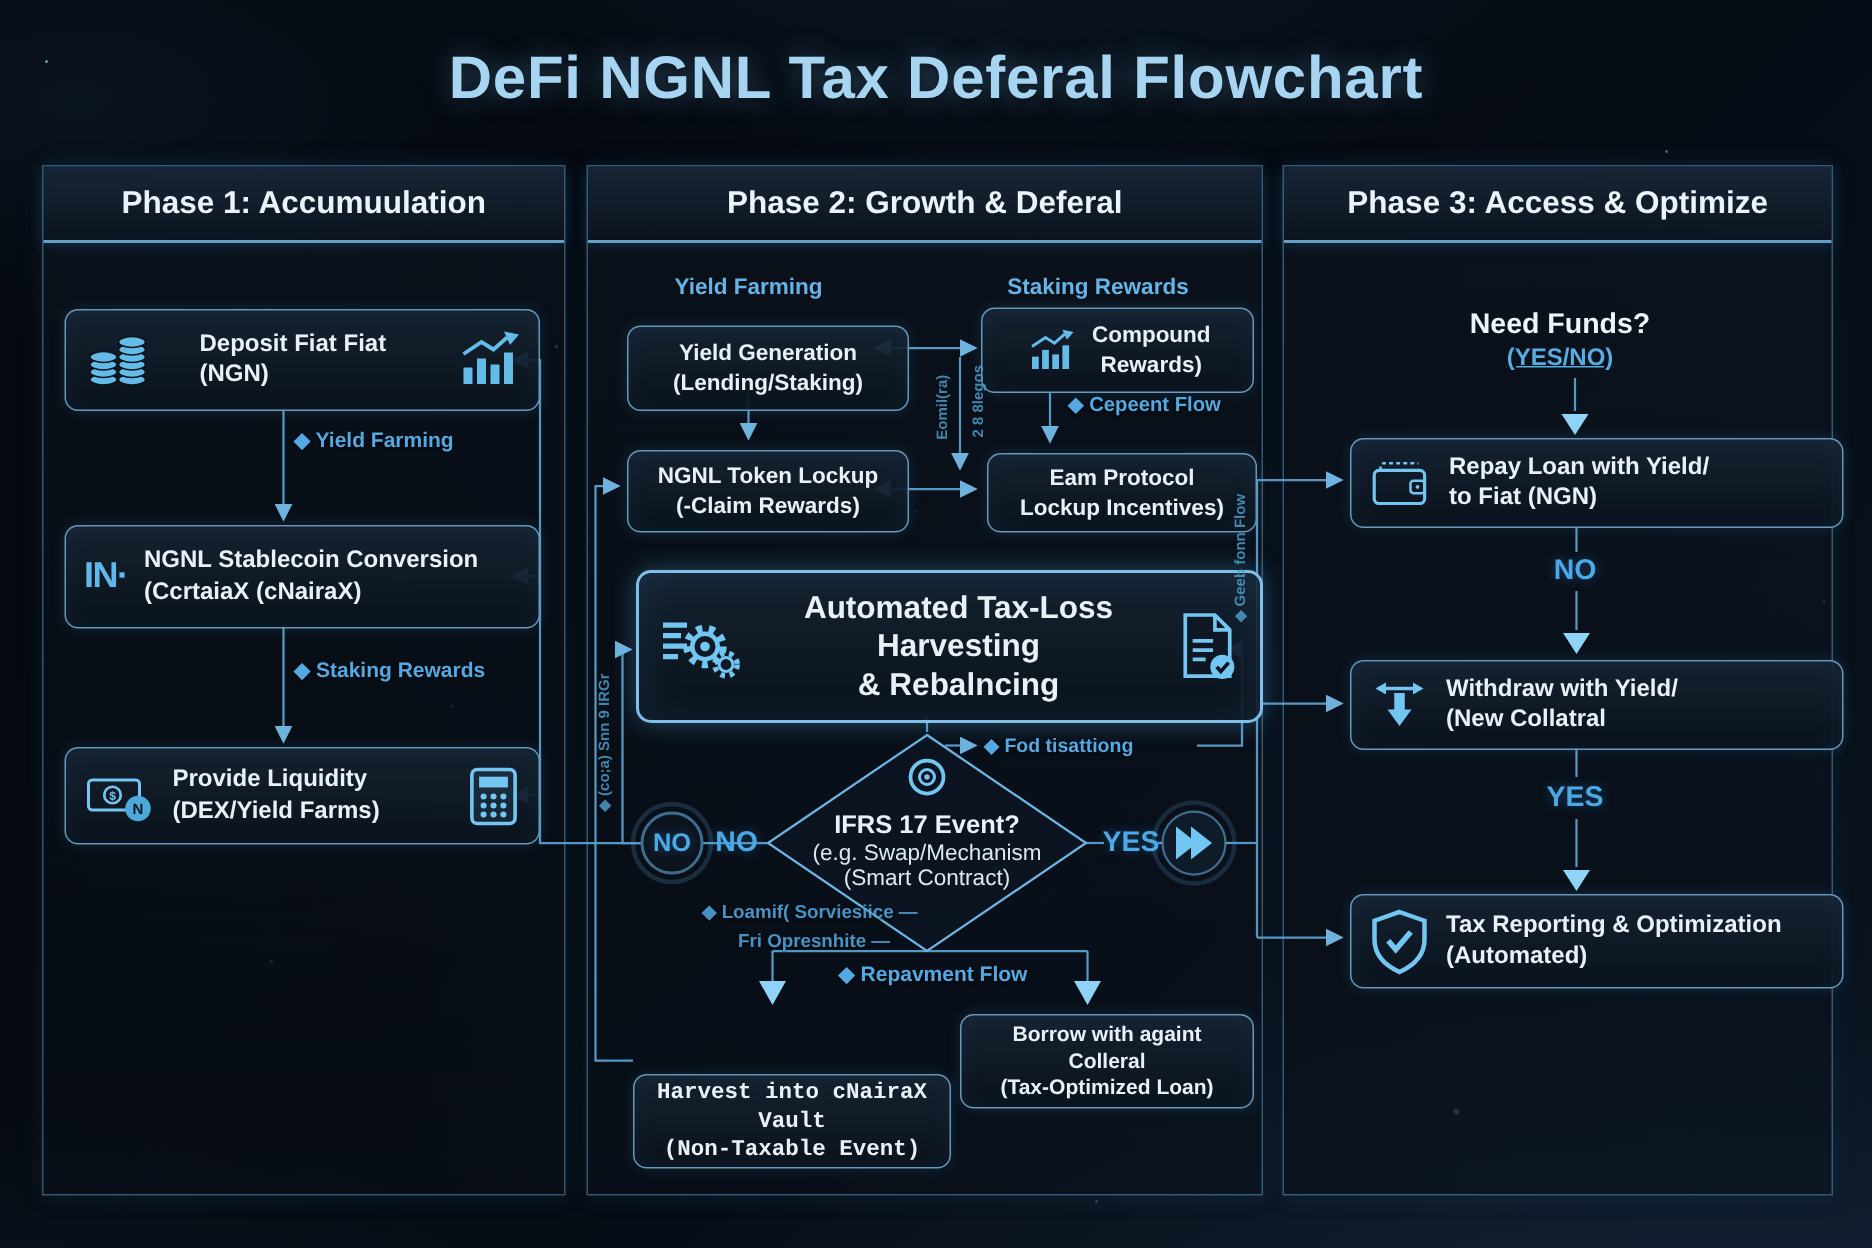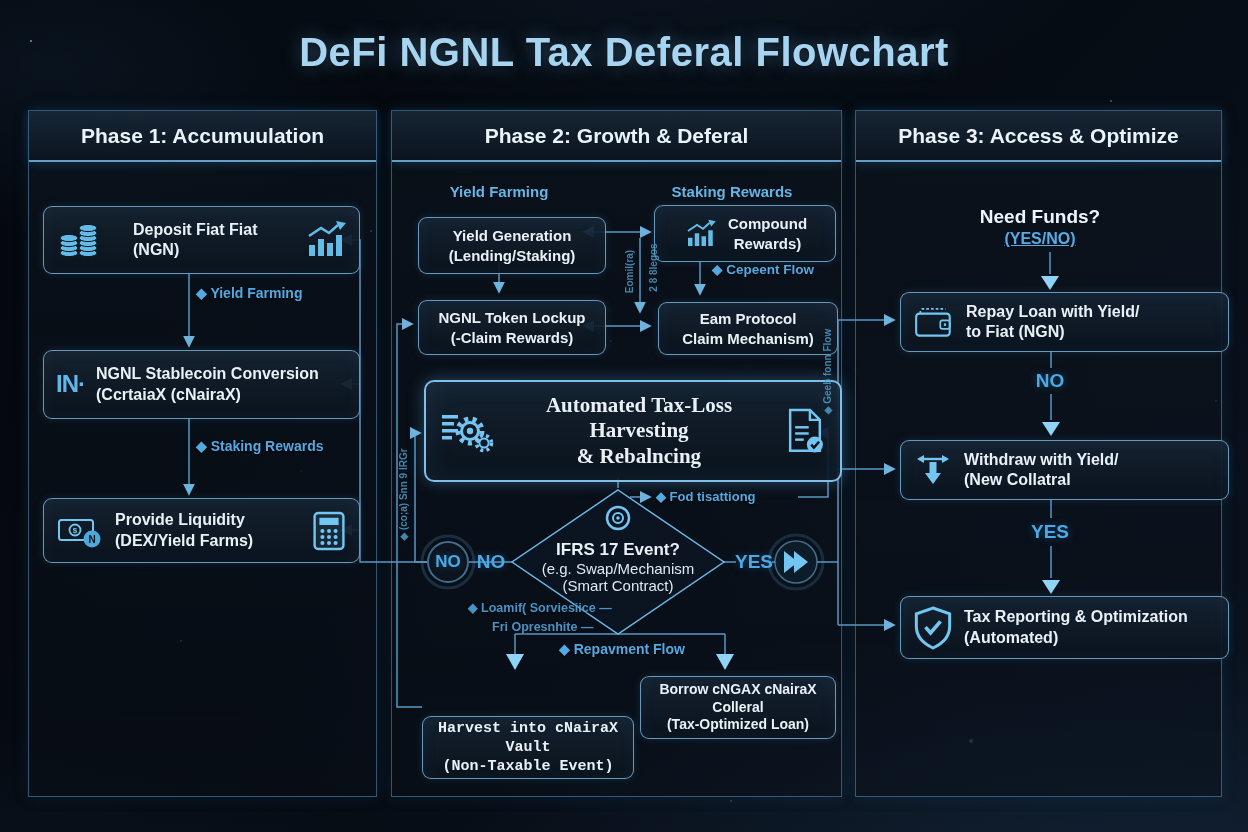"Claim Mechanism)" div { text: Claim Mechanism -> Lockup Incentives }
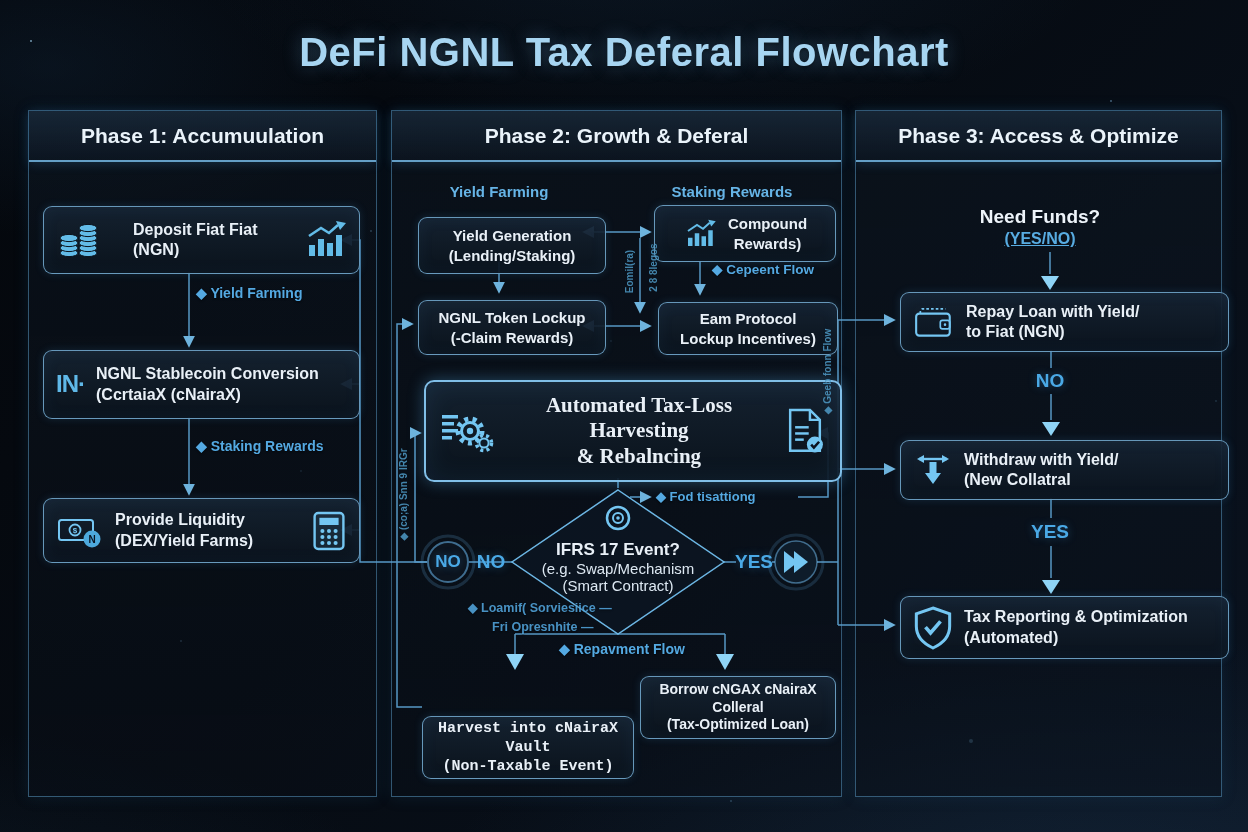"Automated Tax-Loss" div.node { font-family: Liberation Serif, serif -> none }
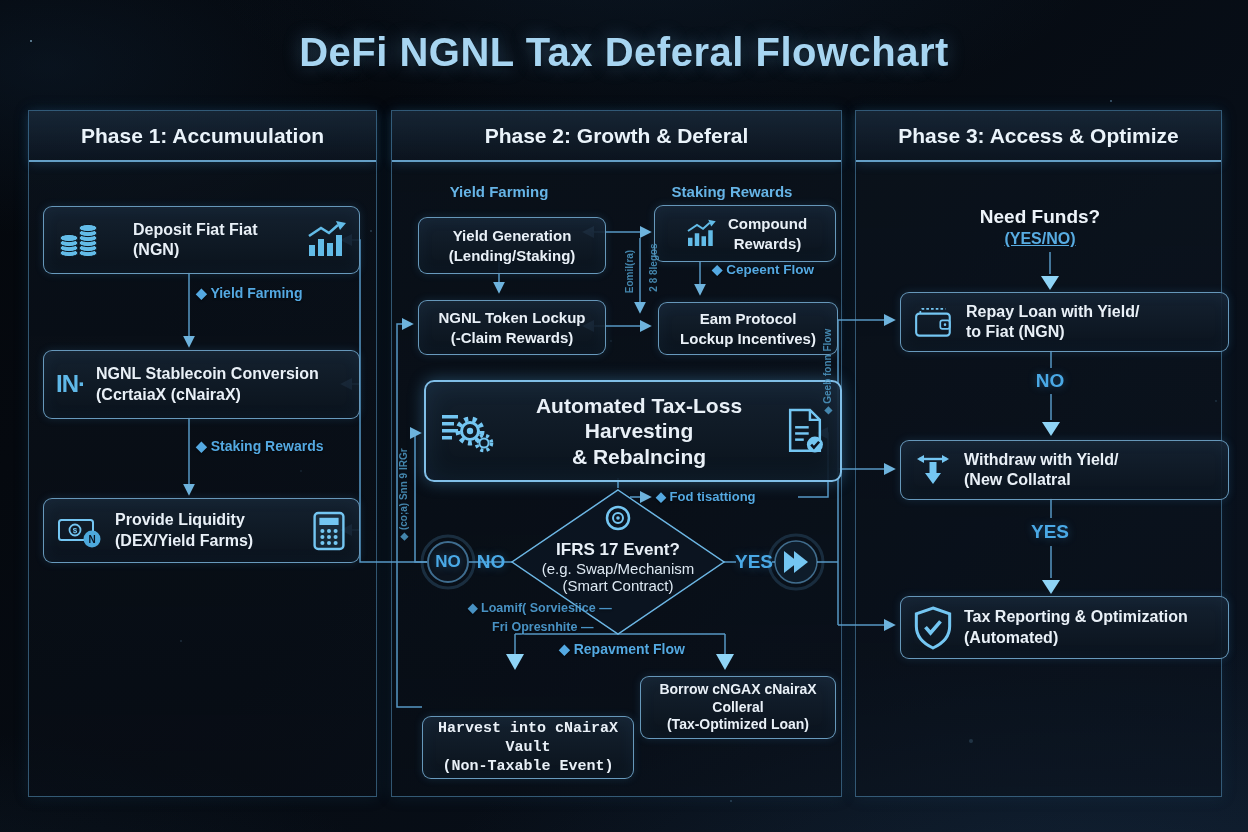"Borrow cNGAX cNairaX" div { text: cNGAX cNairaX -> with againt }
